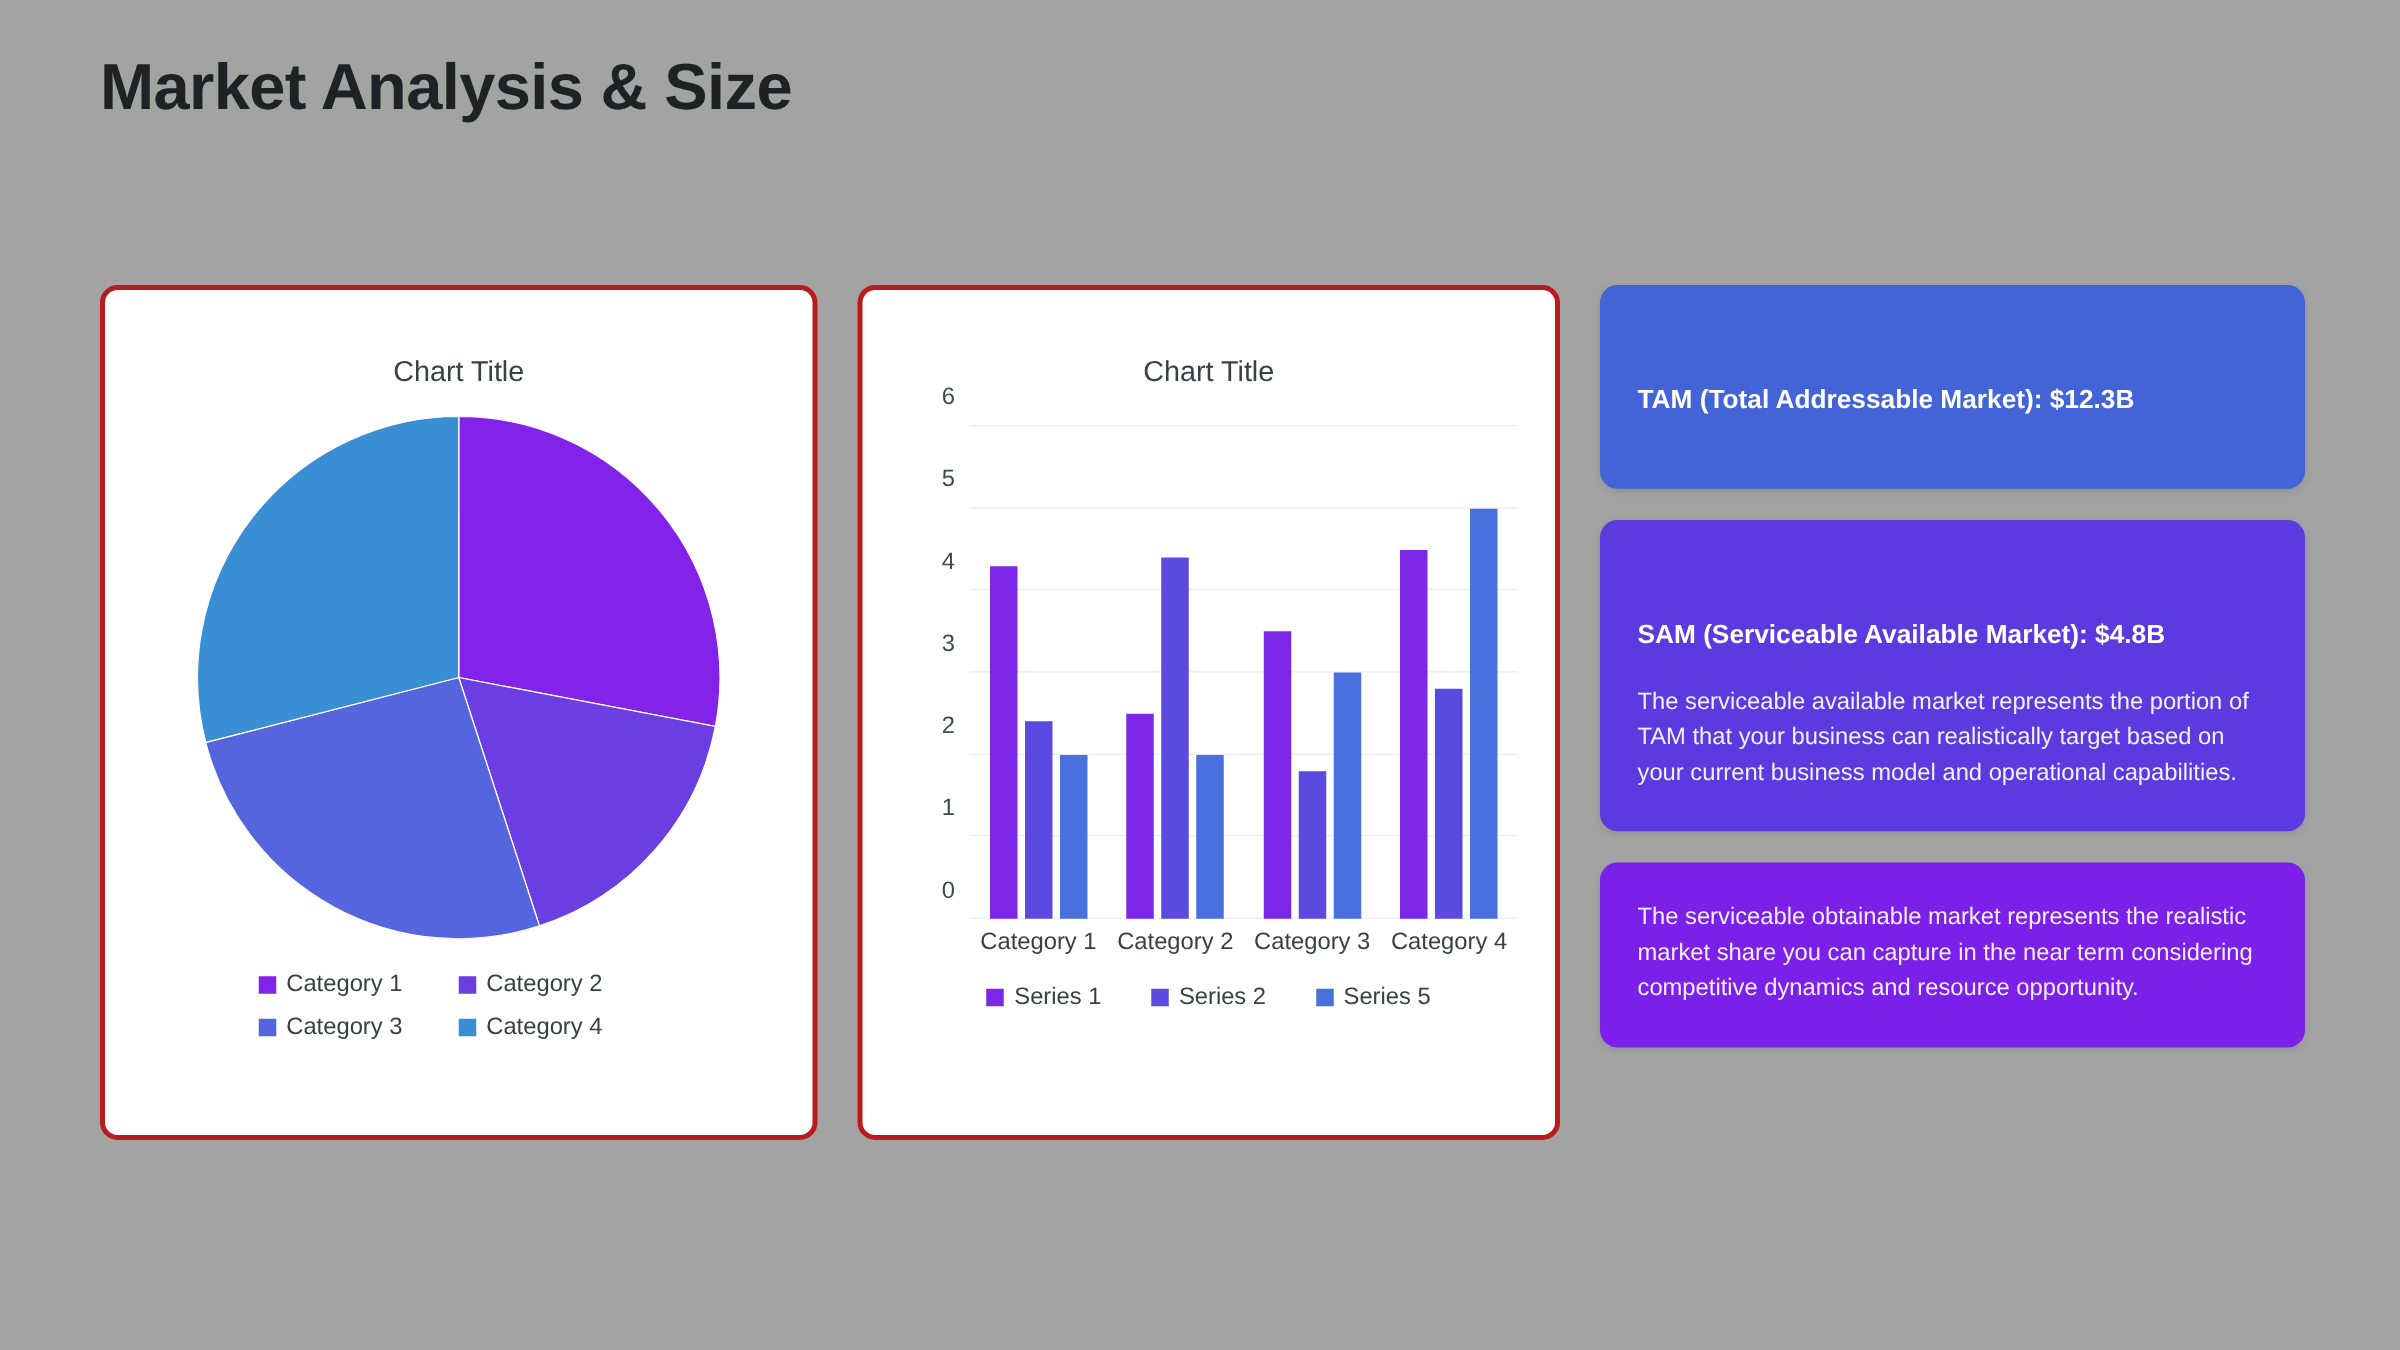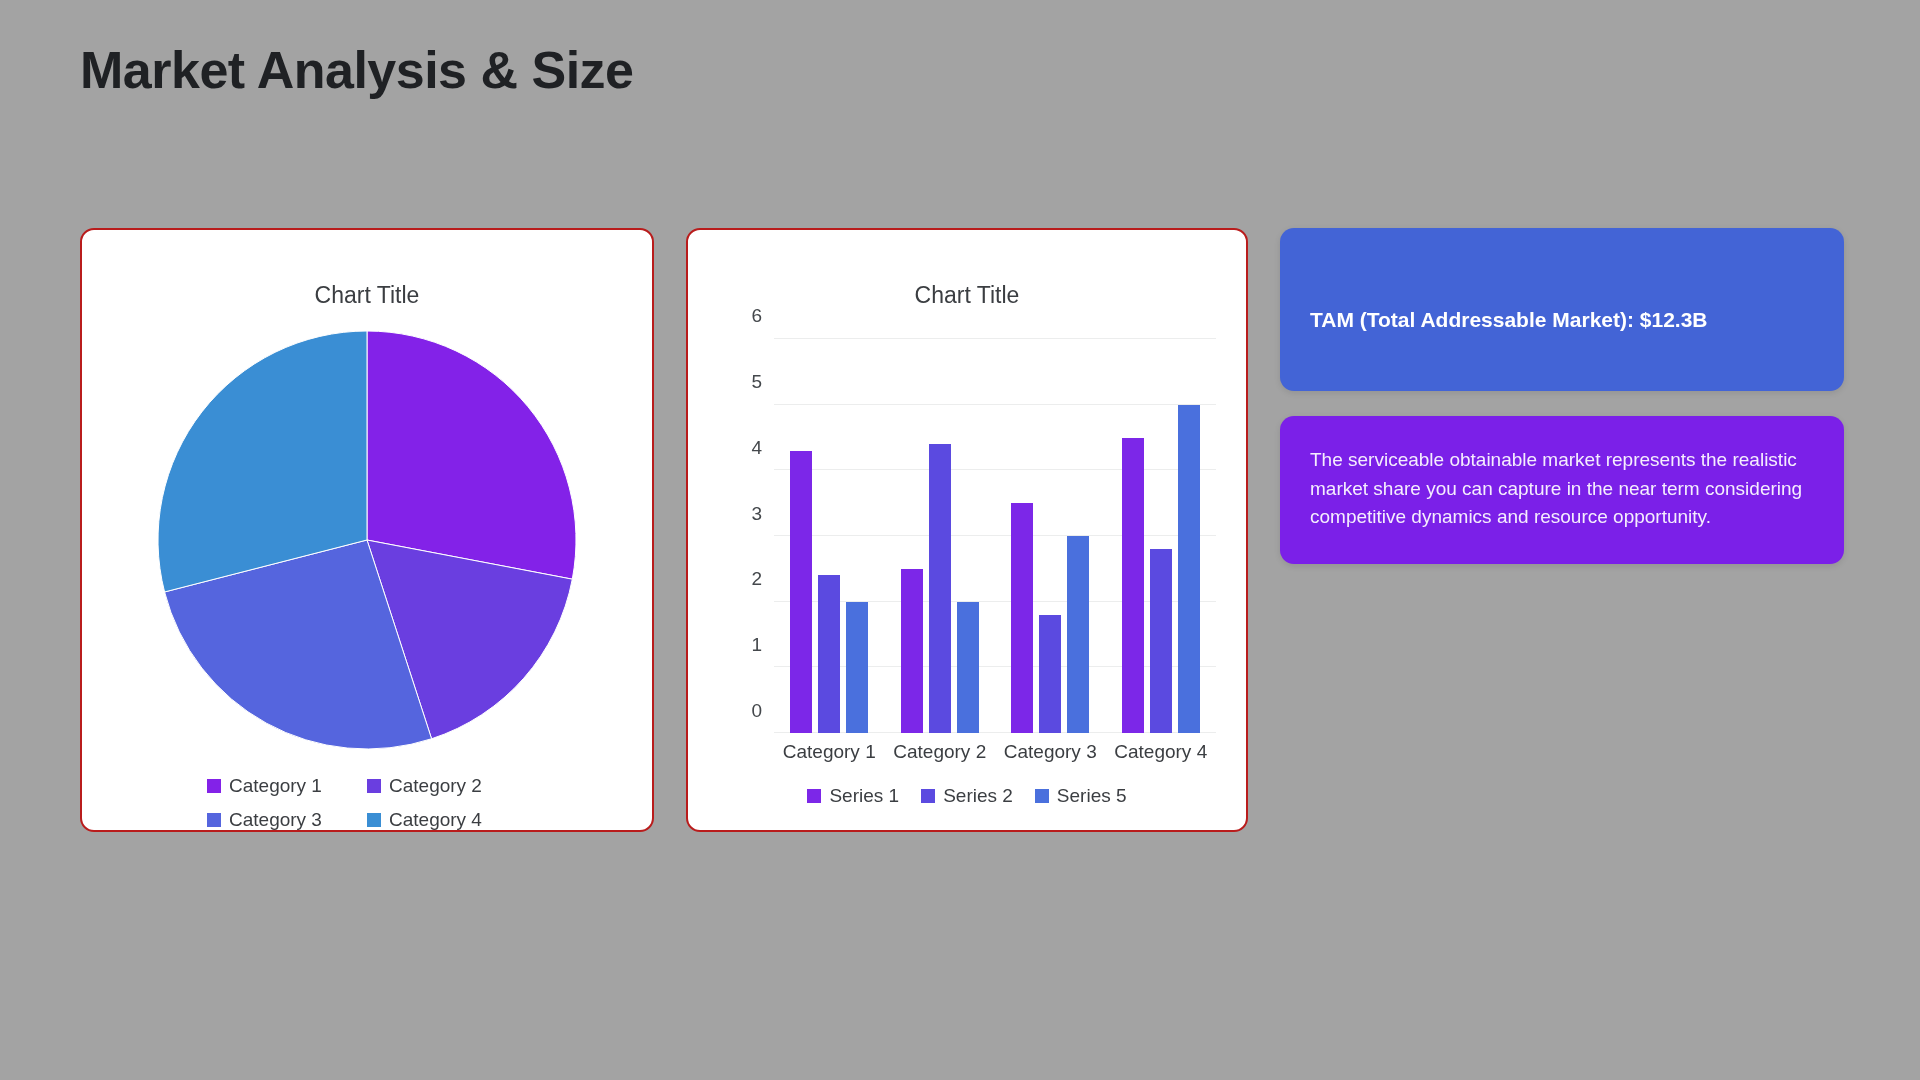"Chart Title" .chart-card { border: 2px solid #b91c1c -> 4px solid #b91c1c; height: 604px -> 684px }
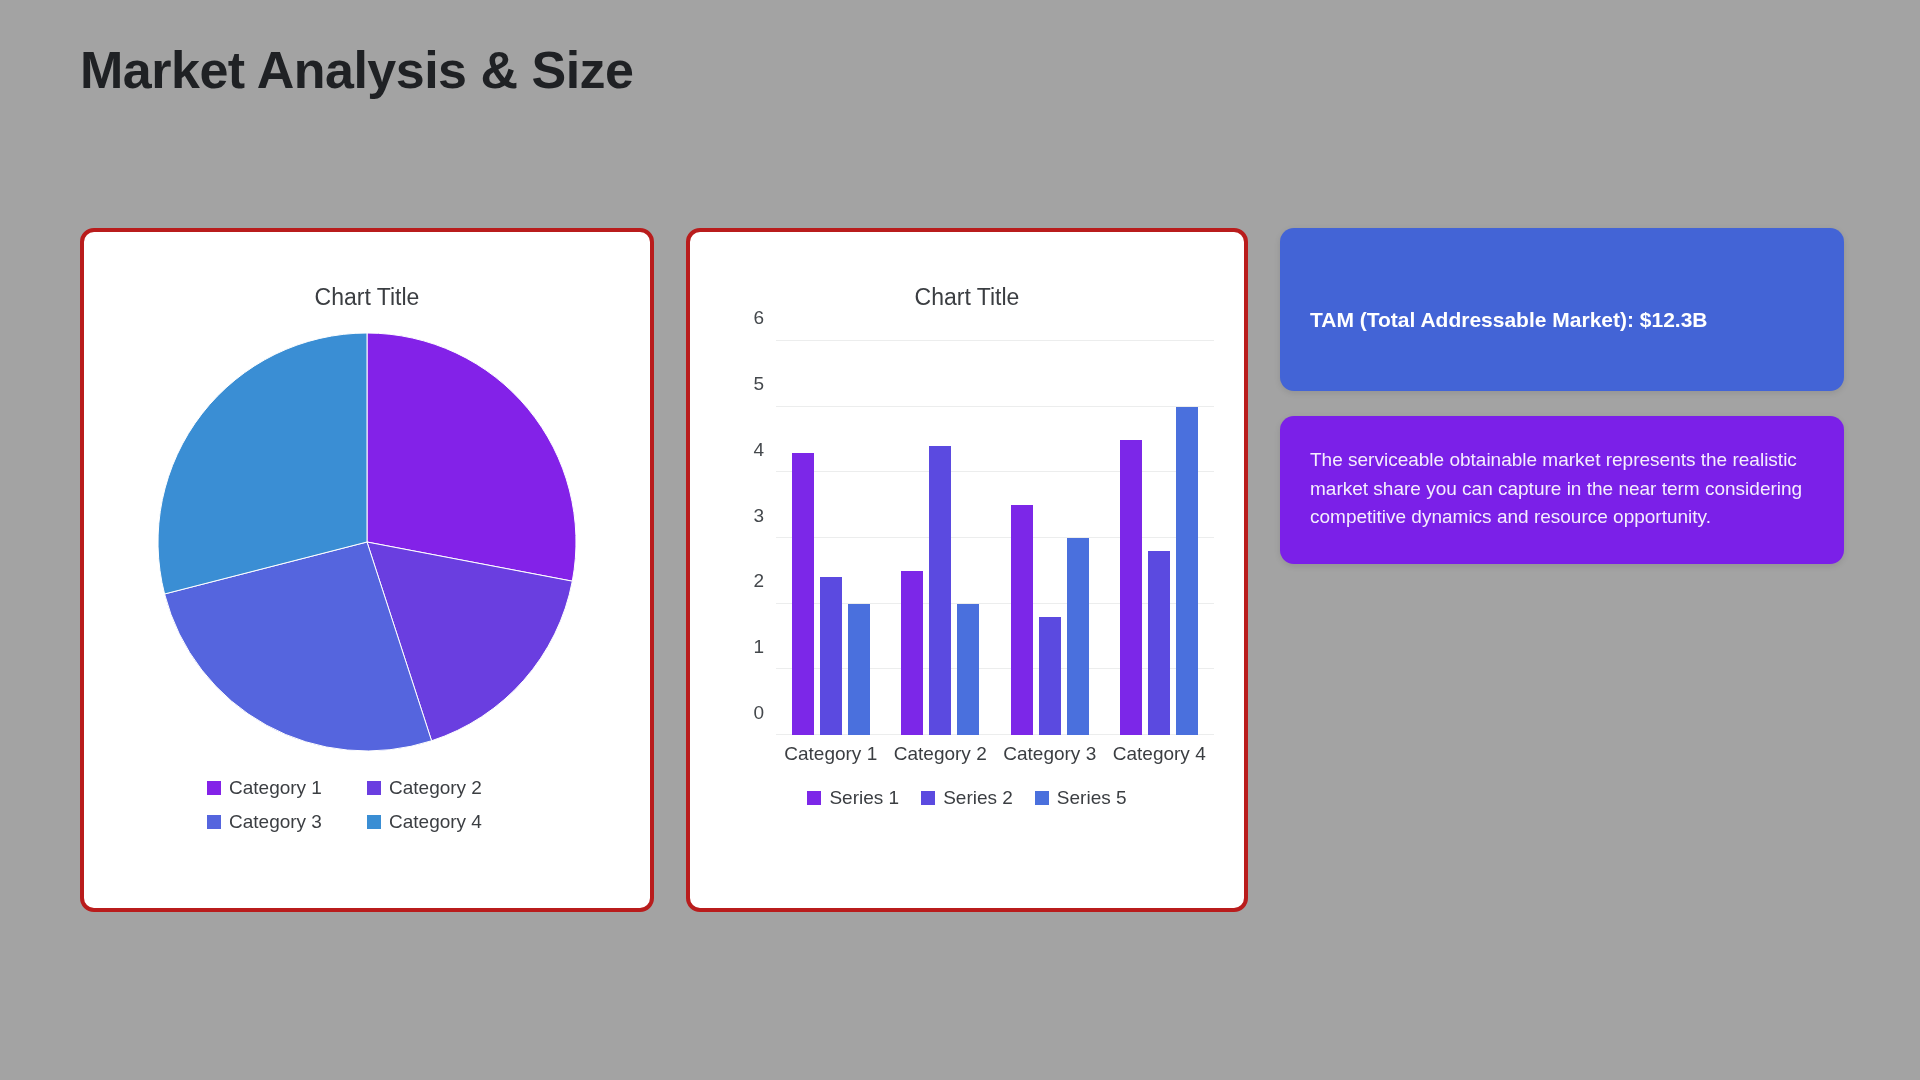"SAM (Serviceable Available Market):" div.info-card { html: none -> <div> <div>SAM (Serviceable Available Market): $4.8B</div> <div>The serviceable available market represents the portion of TAM that your business can realistically target based on your current business model and operational capabilities.</div> </div> }
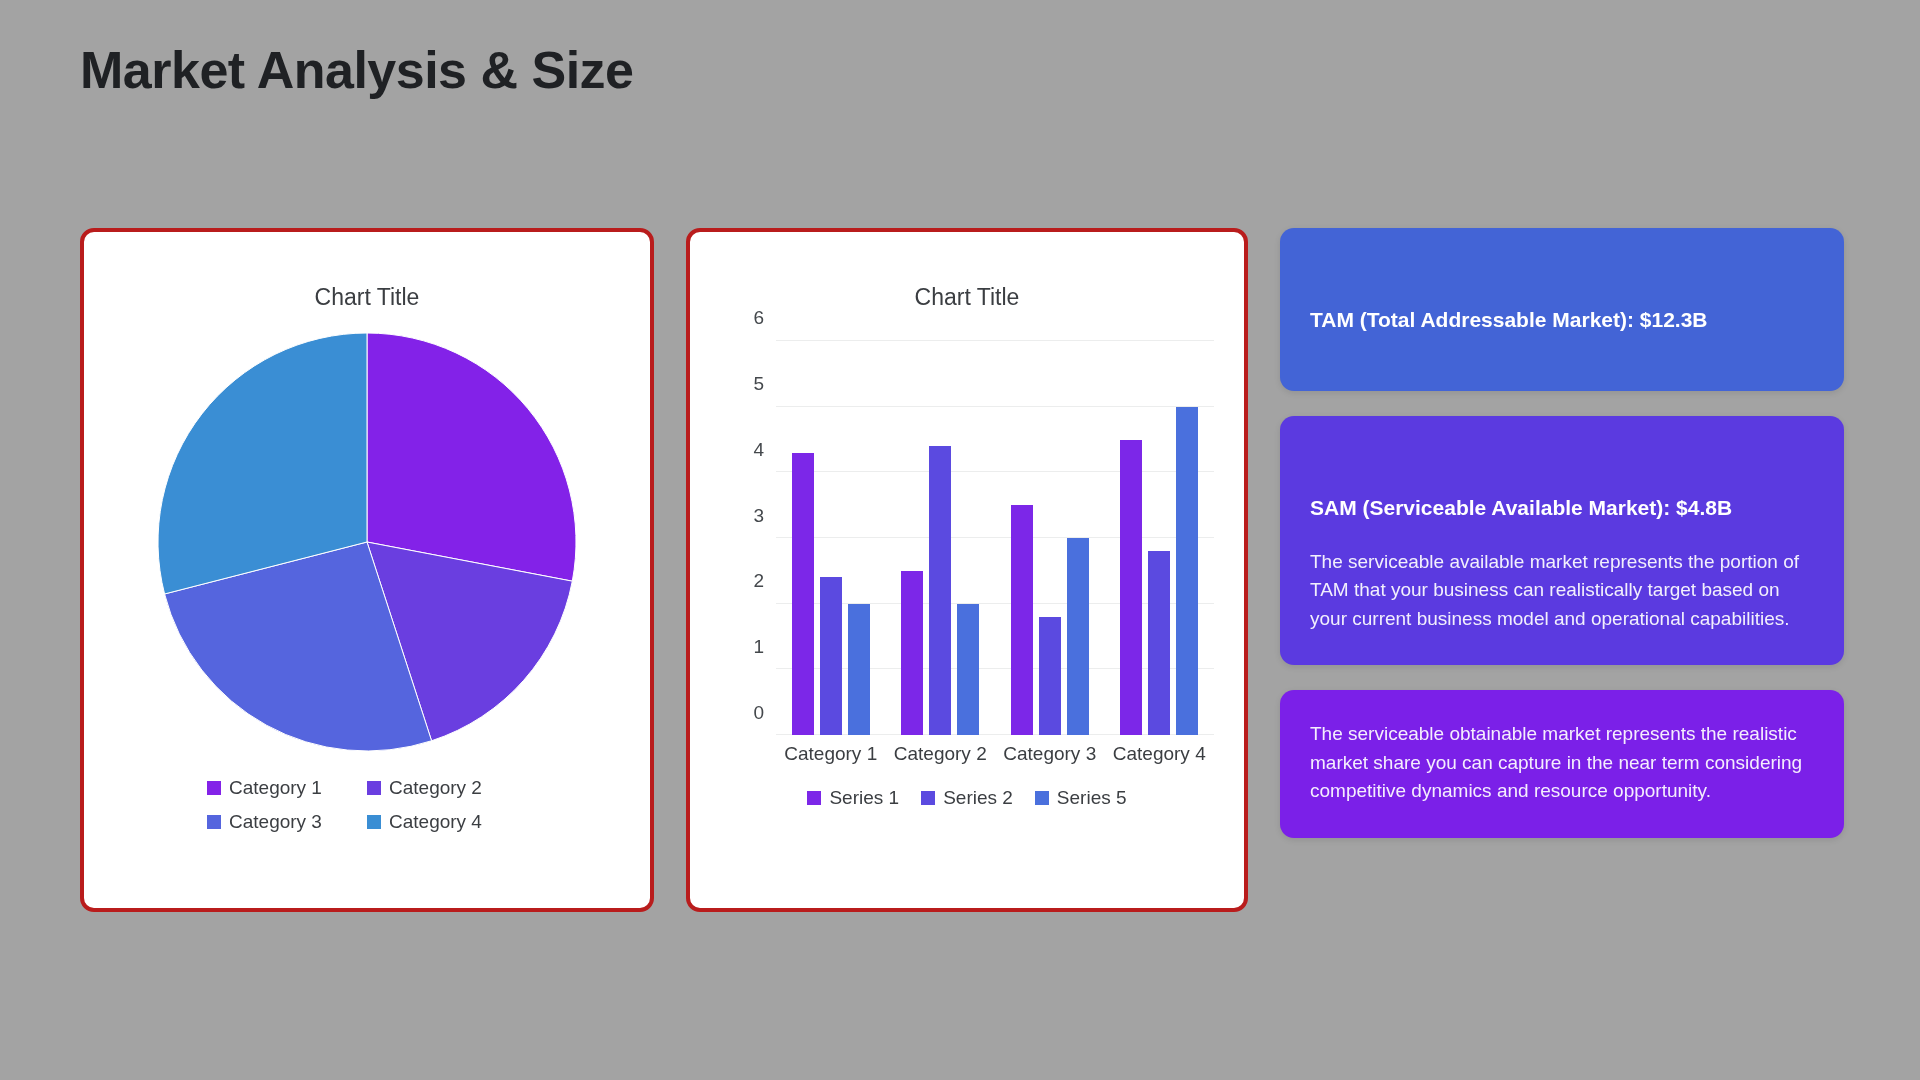"Series 1" .bar-legend { gap: 22px -> 40px }
